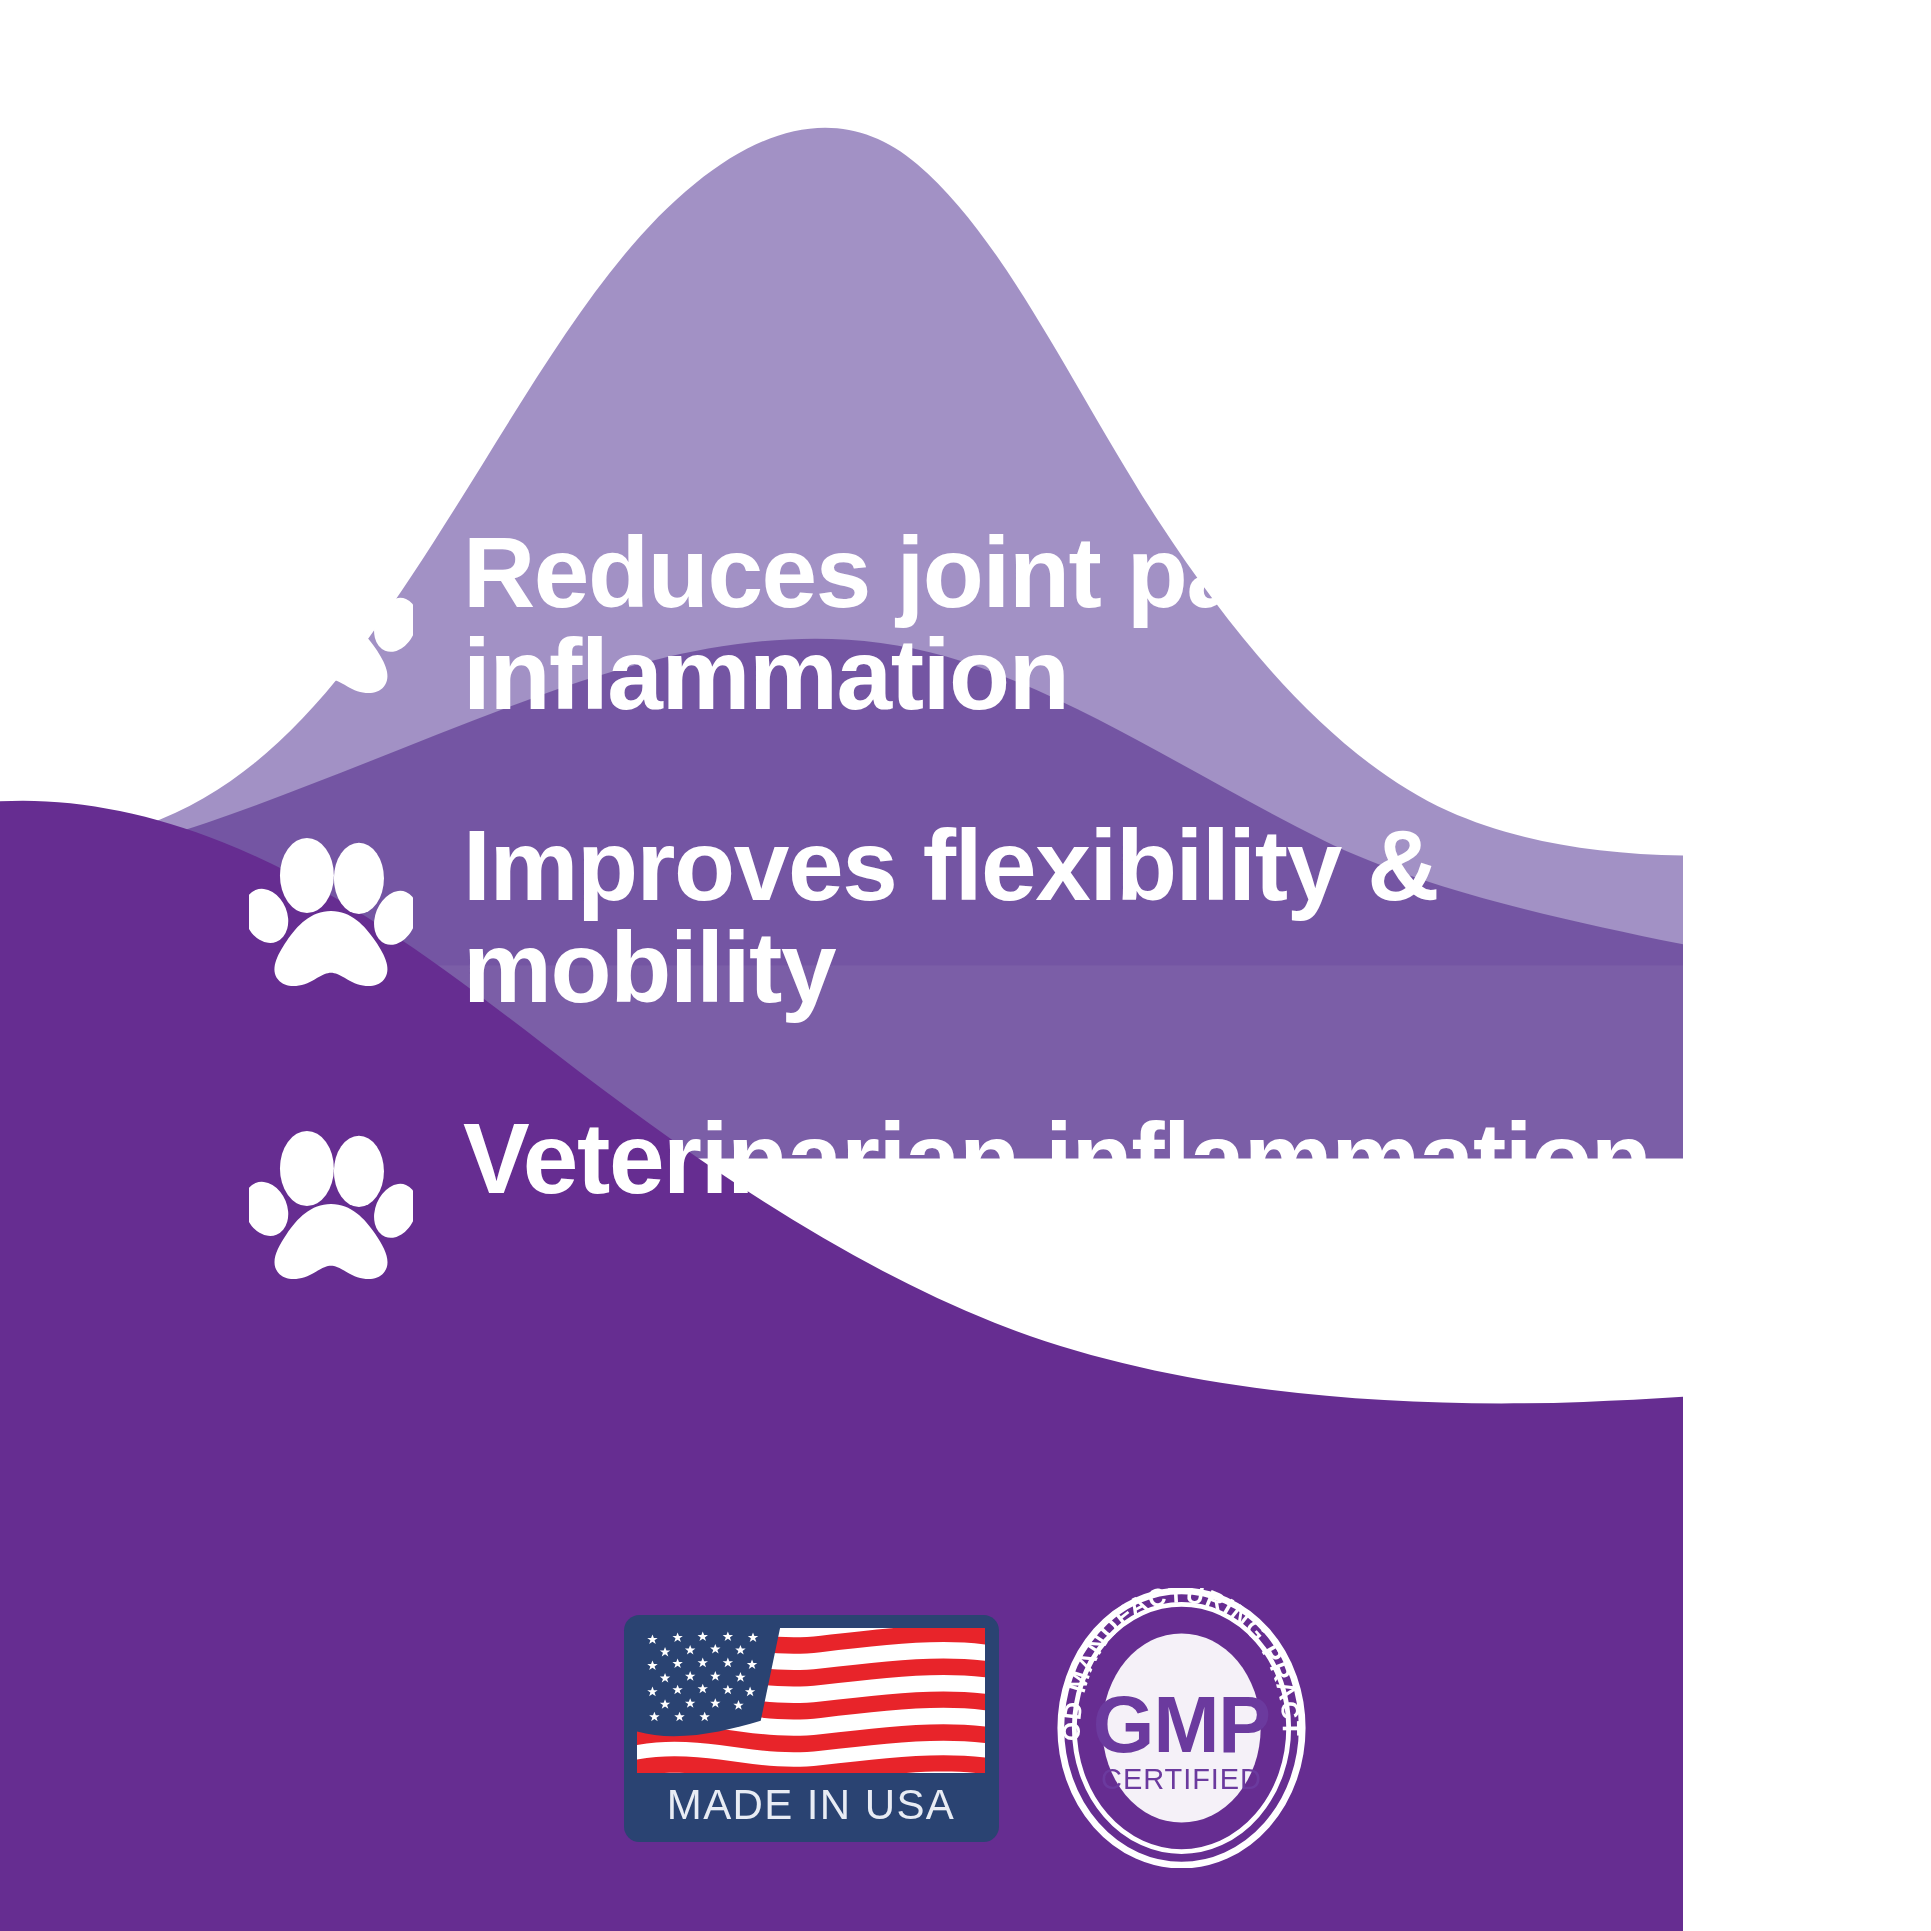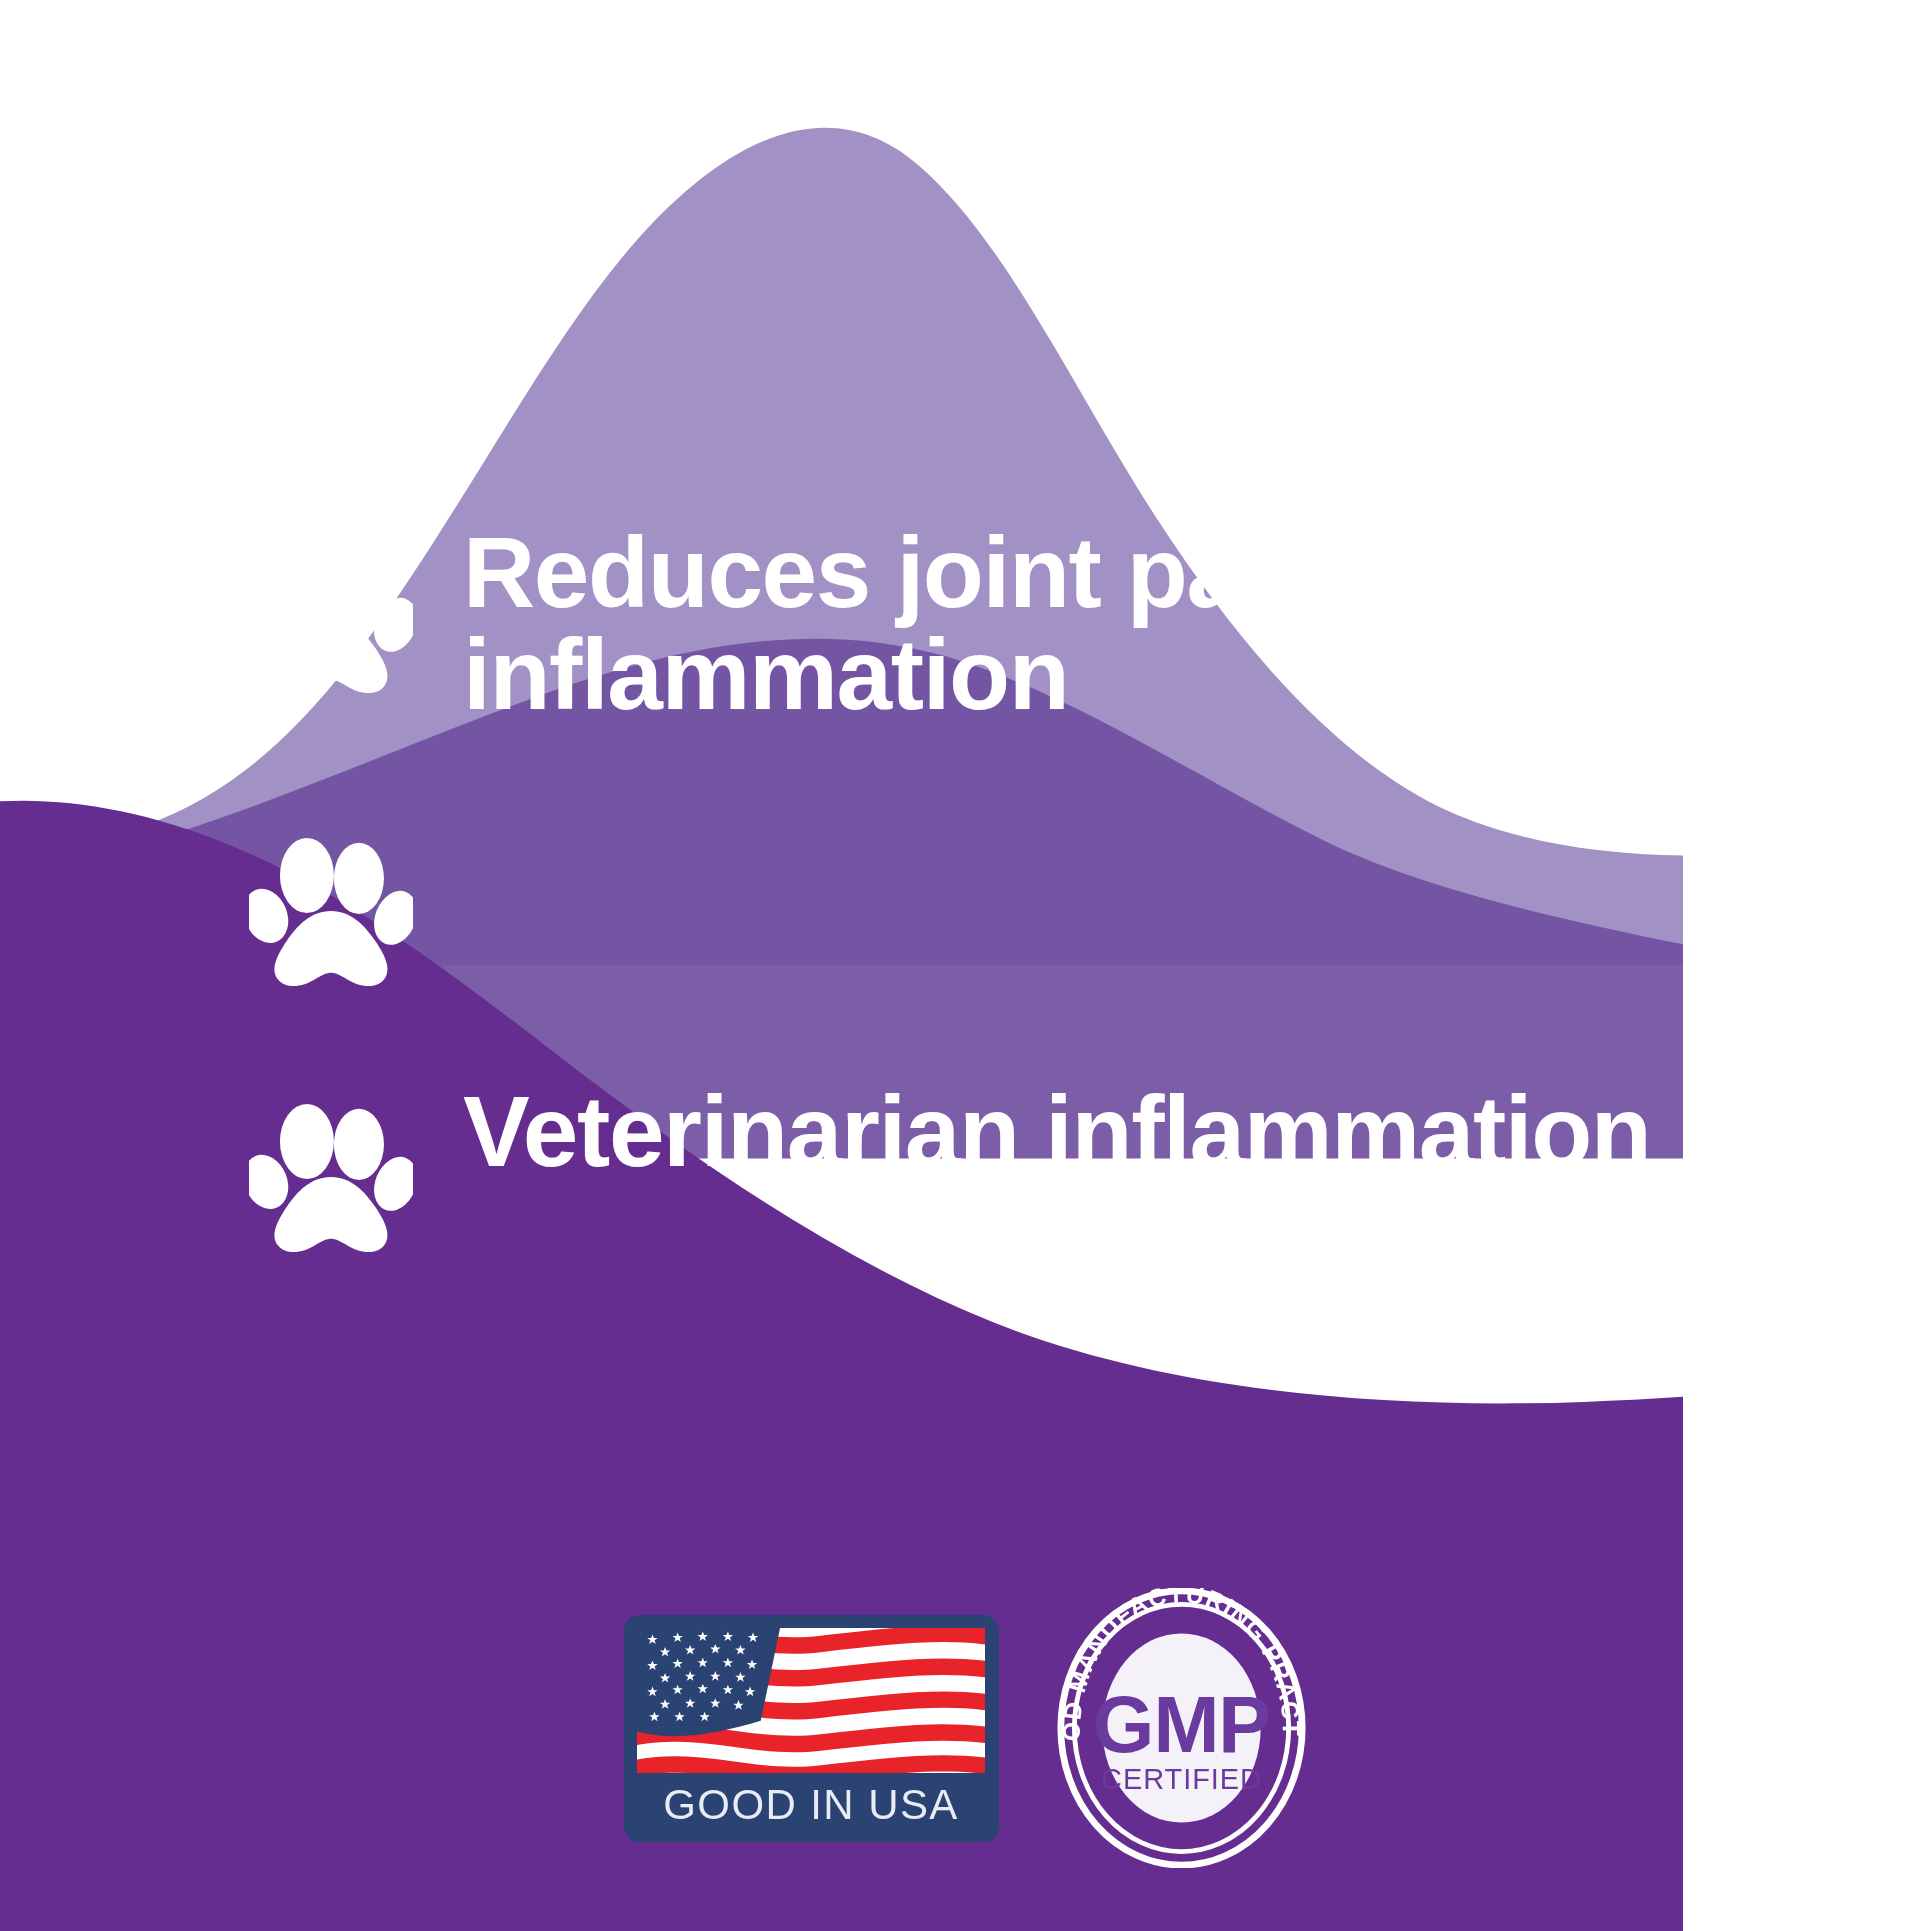"Improves flexibility & mobility" div.benefit-text { html: none -> <div>Improves flexibility &amp; mobility</div> }
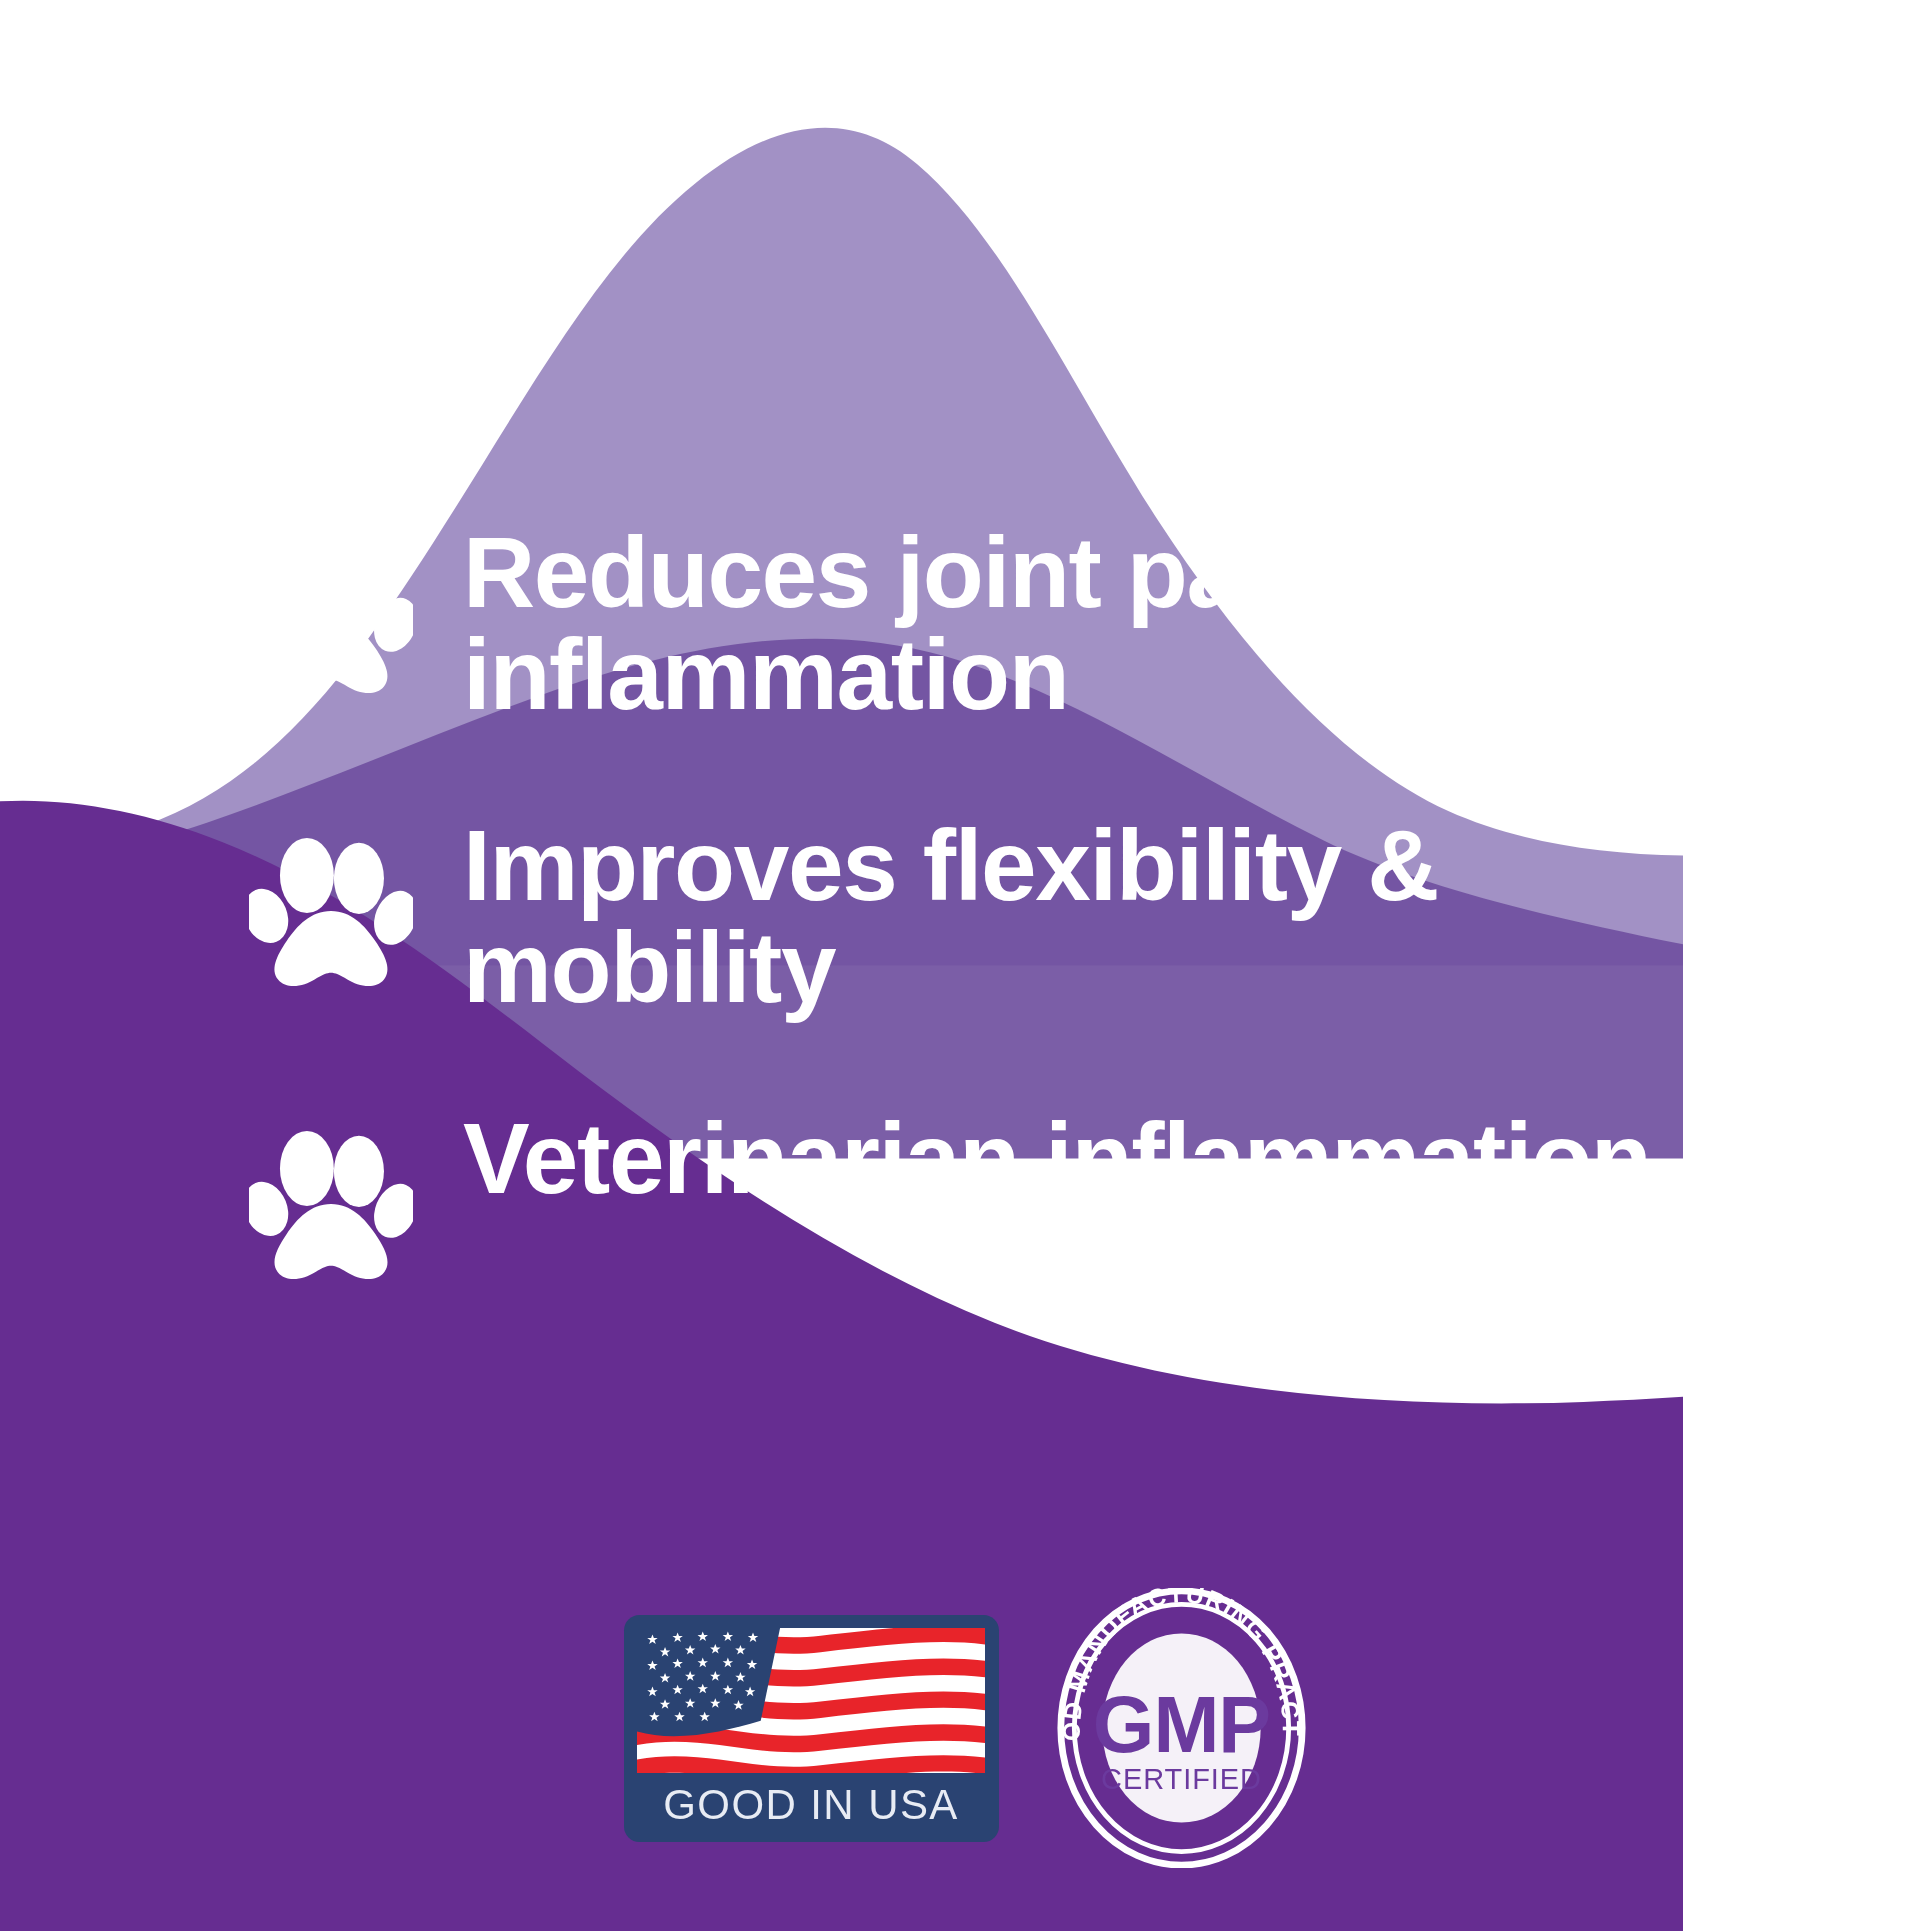"GOOD IN USA" div { text: GOOD -> MADE }
